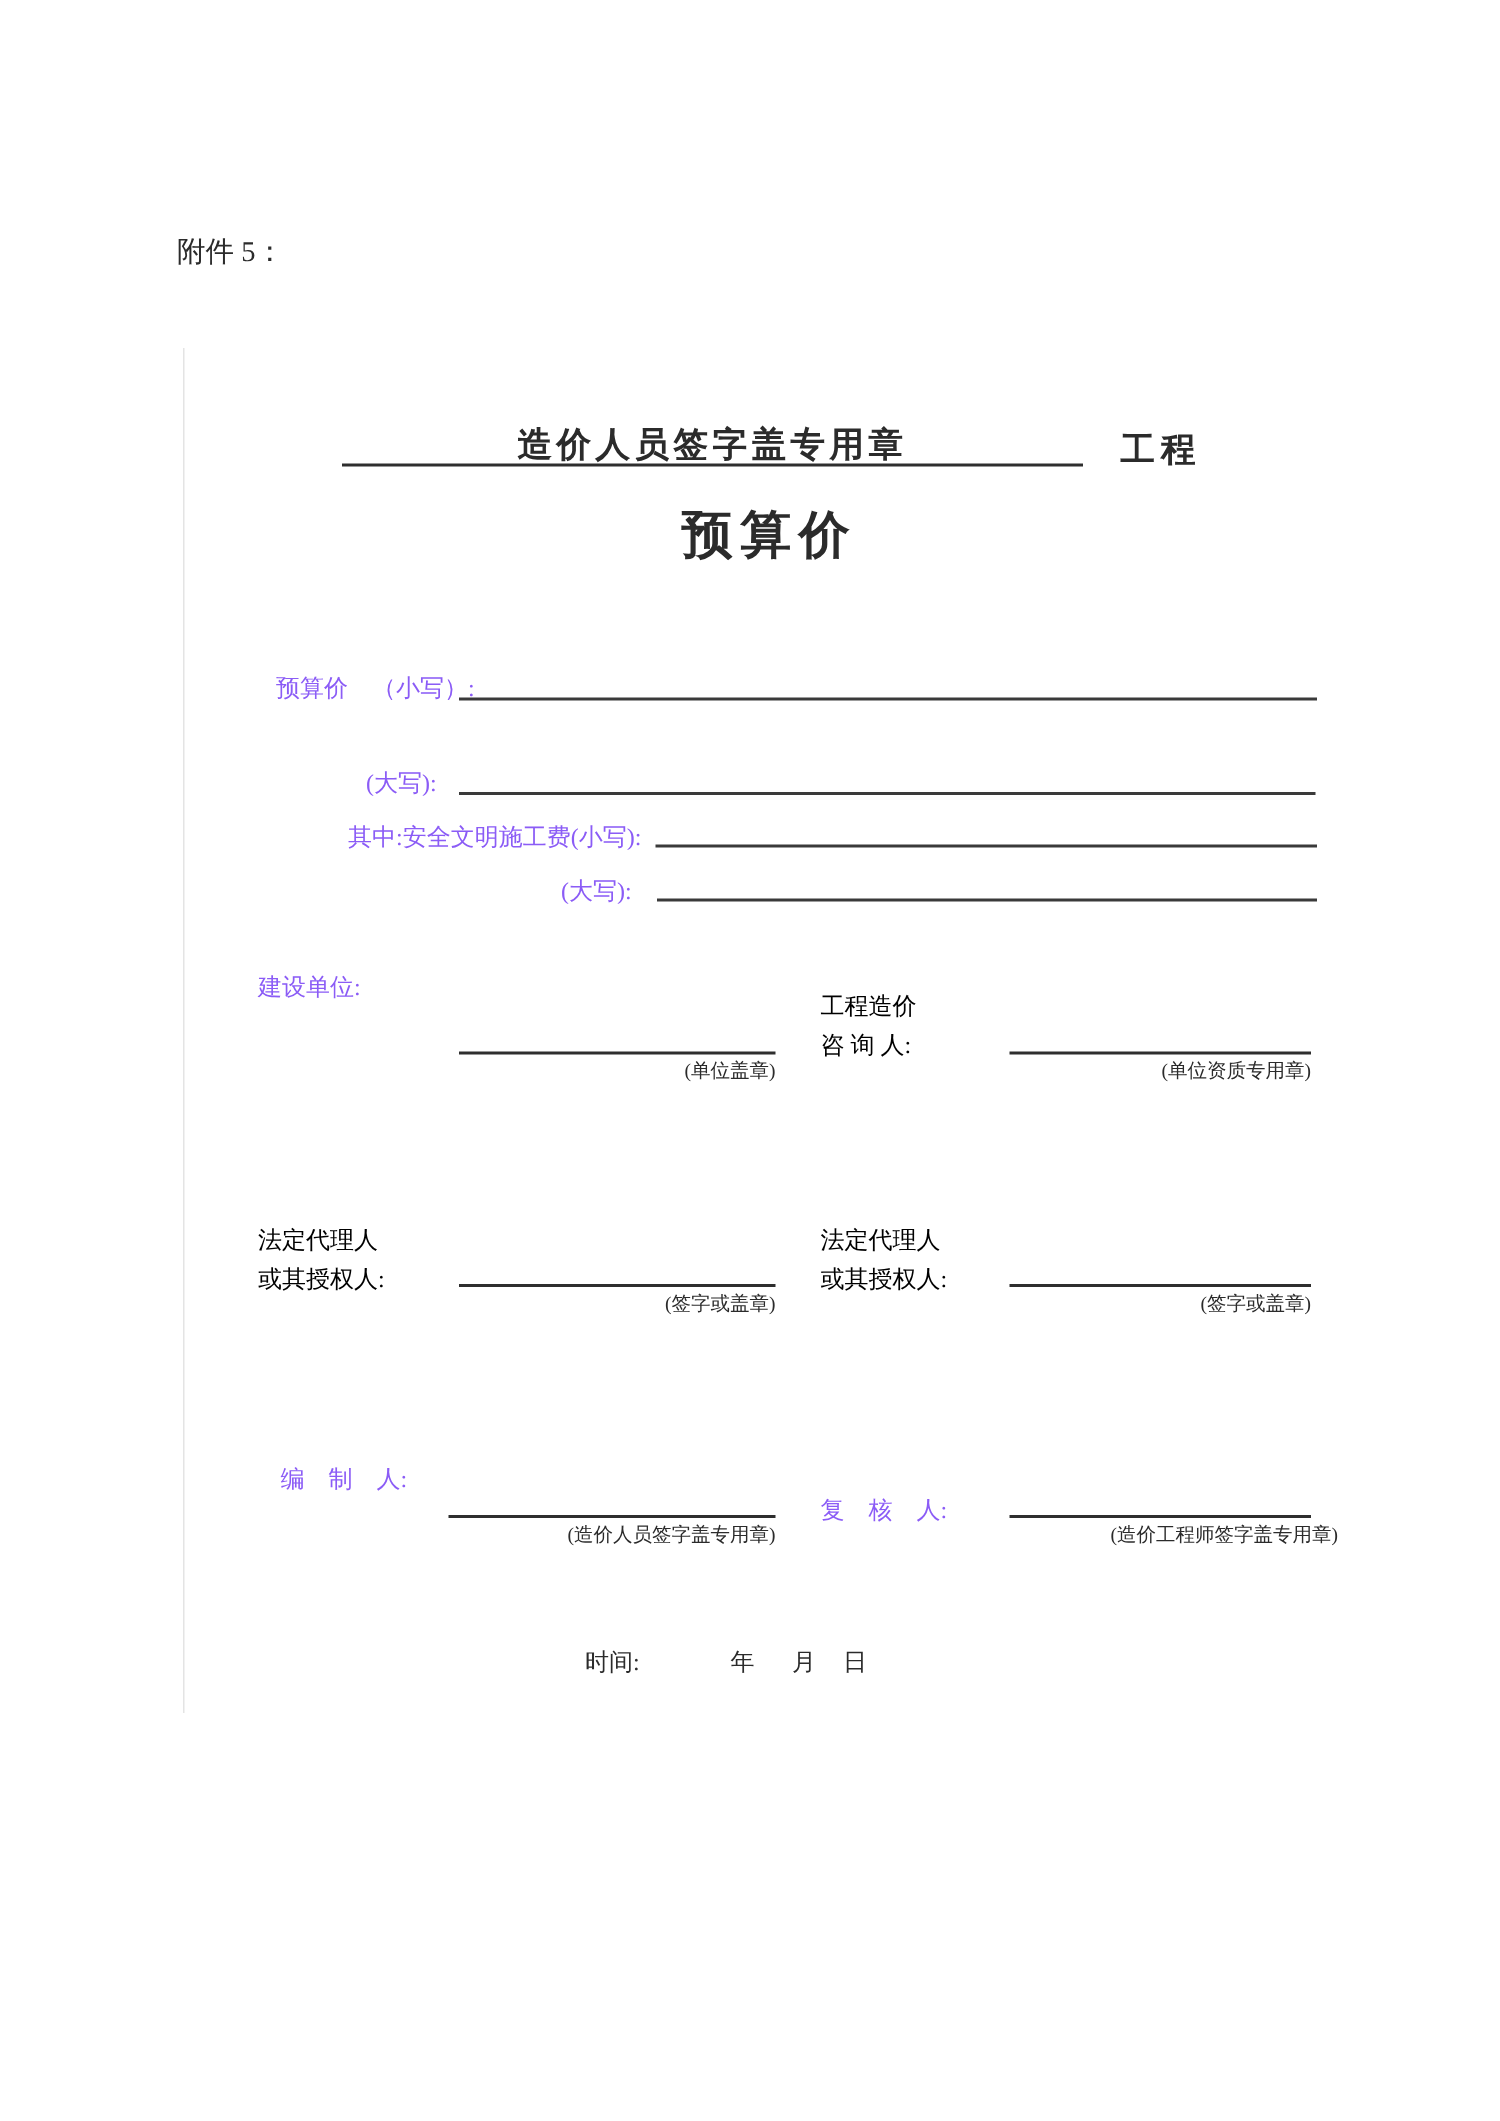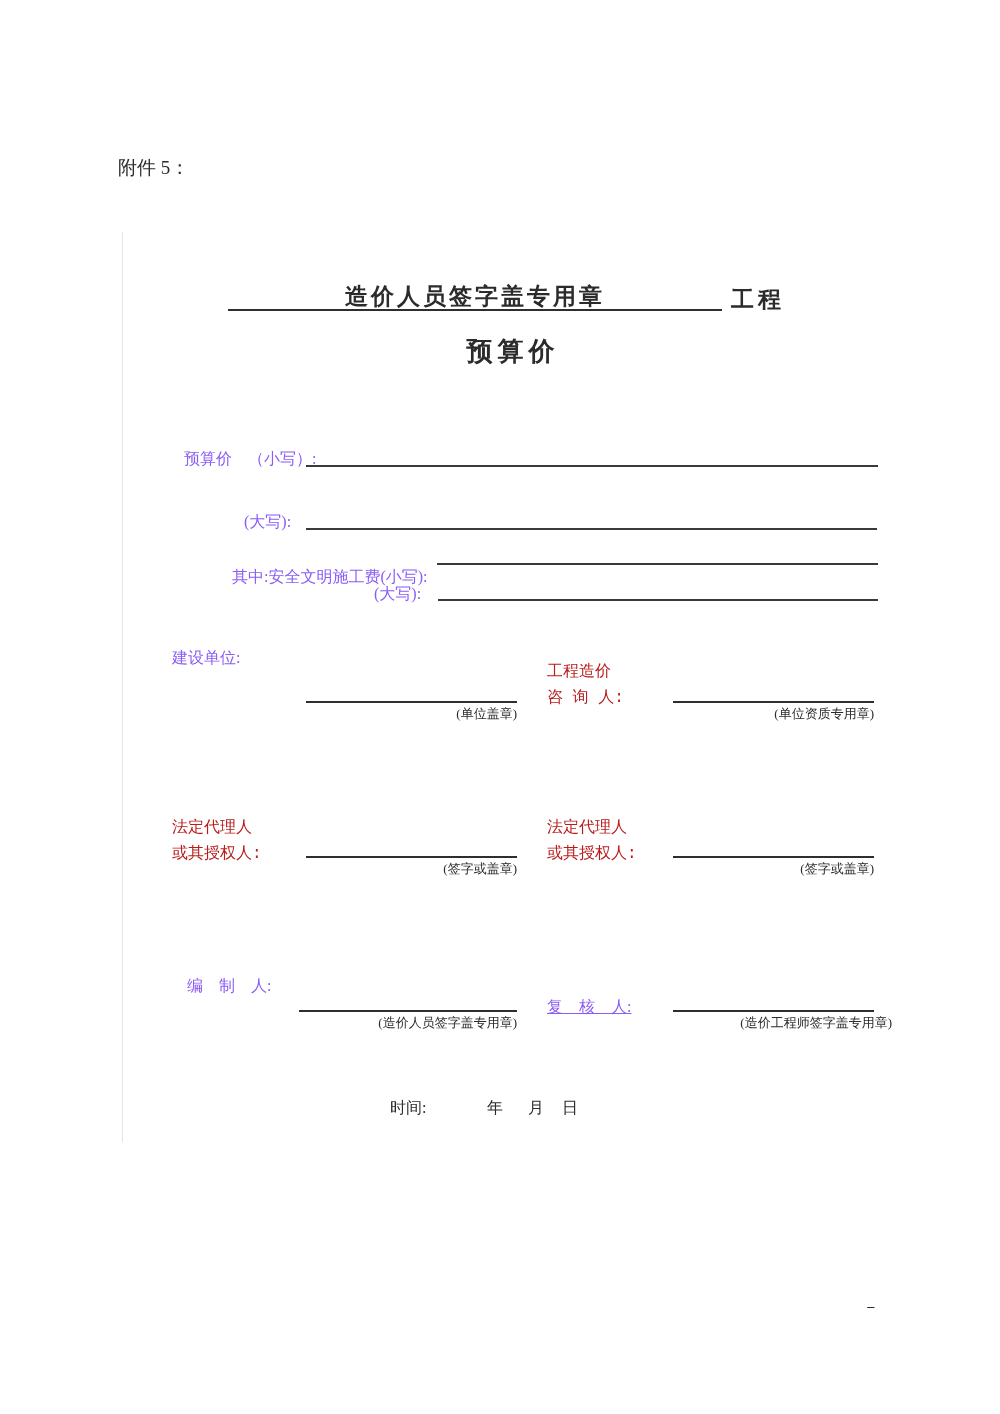"工程" .title-suffix { margin-left: none -> 16px }
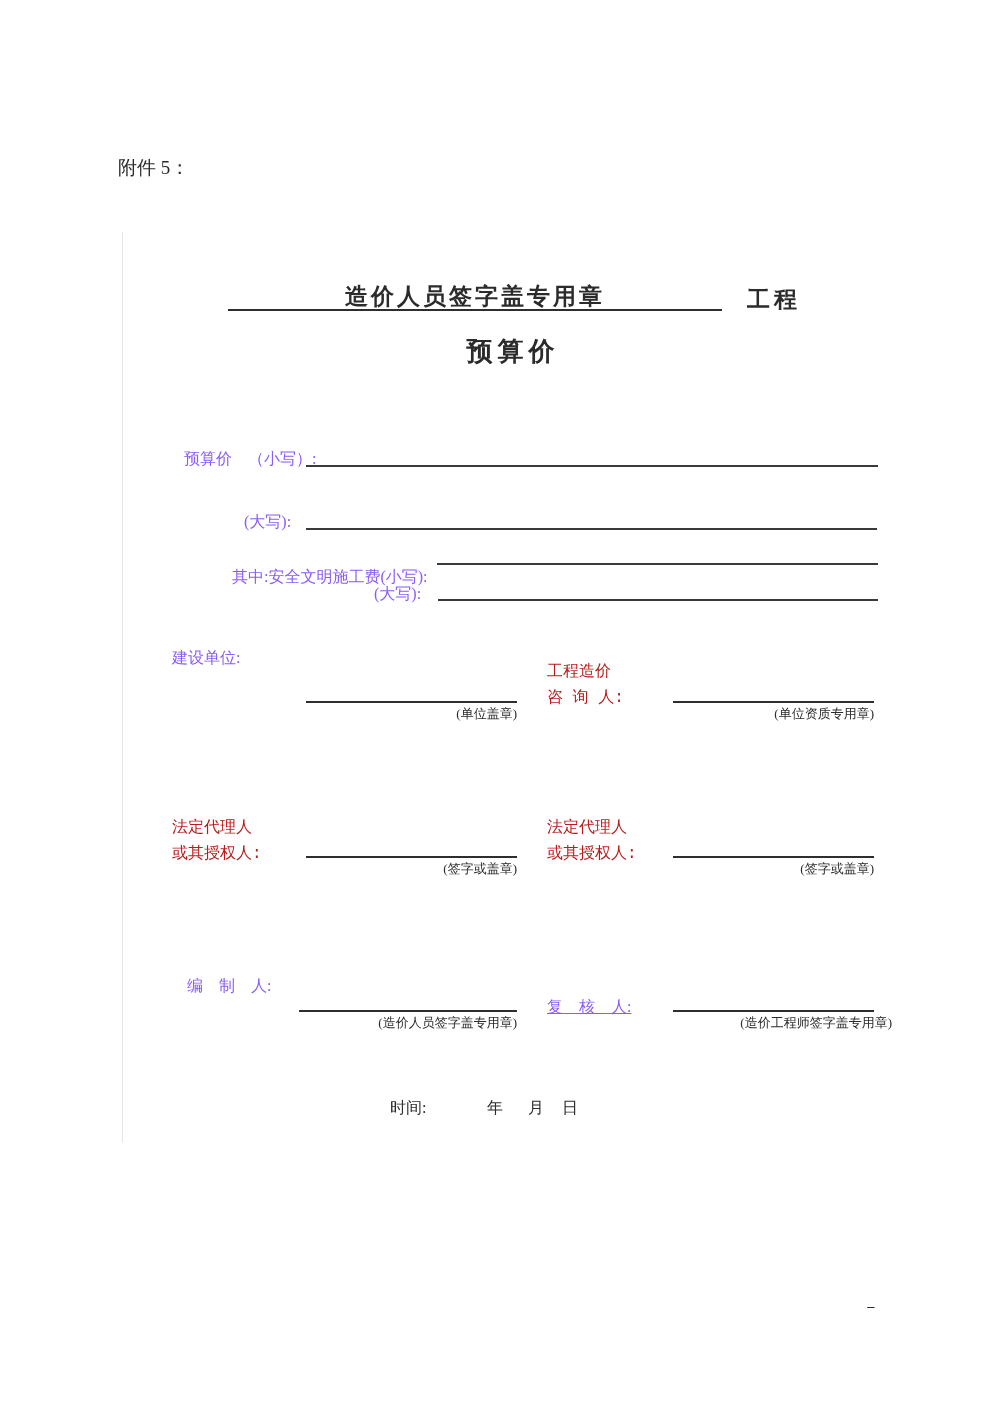"预算价" .form-title { font-size: 26px -> 34px }
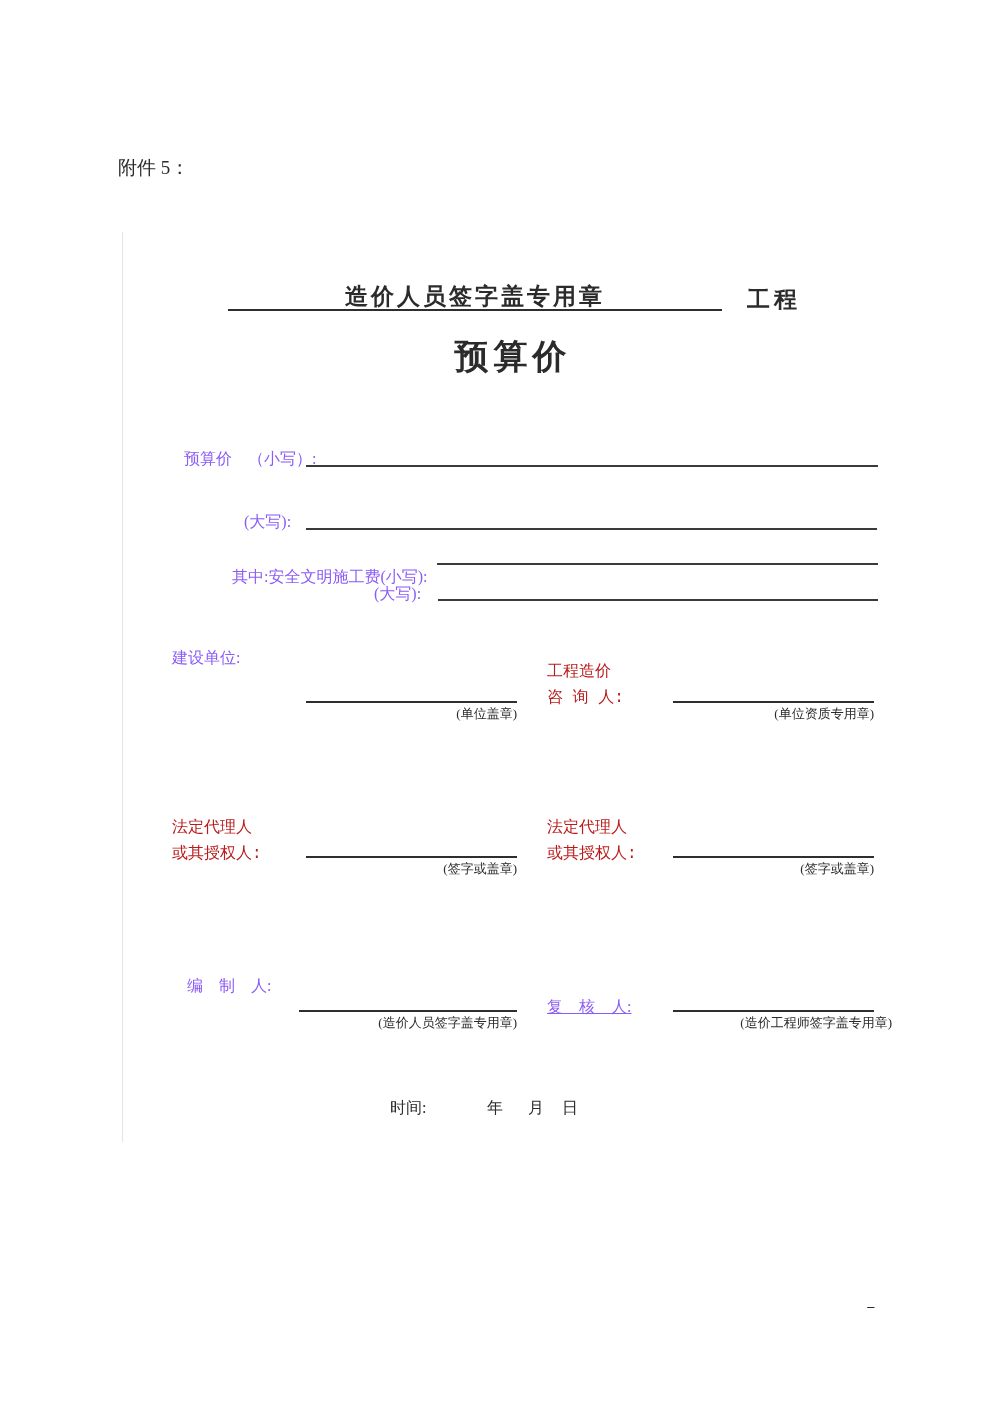"其中:安全文明施工费(小写):" div.abs { margin-top: 19px -> none }
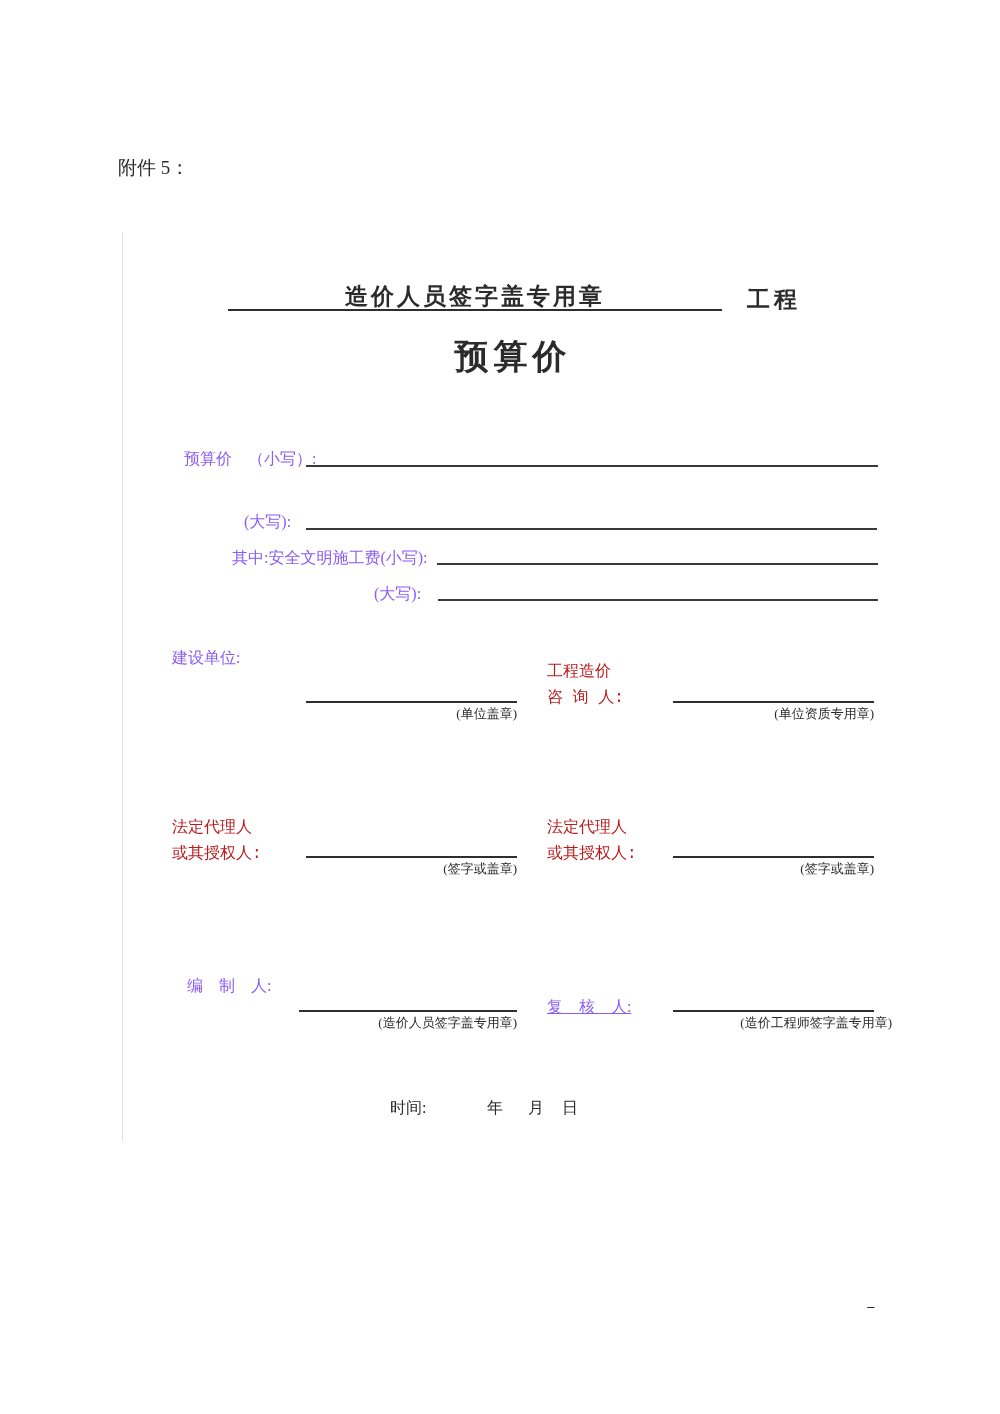"工程造价" .lbl2 { color: #b91c1c -> #000000; font-family: Liberation Mono, monospace -> none }
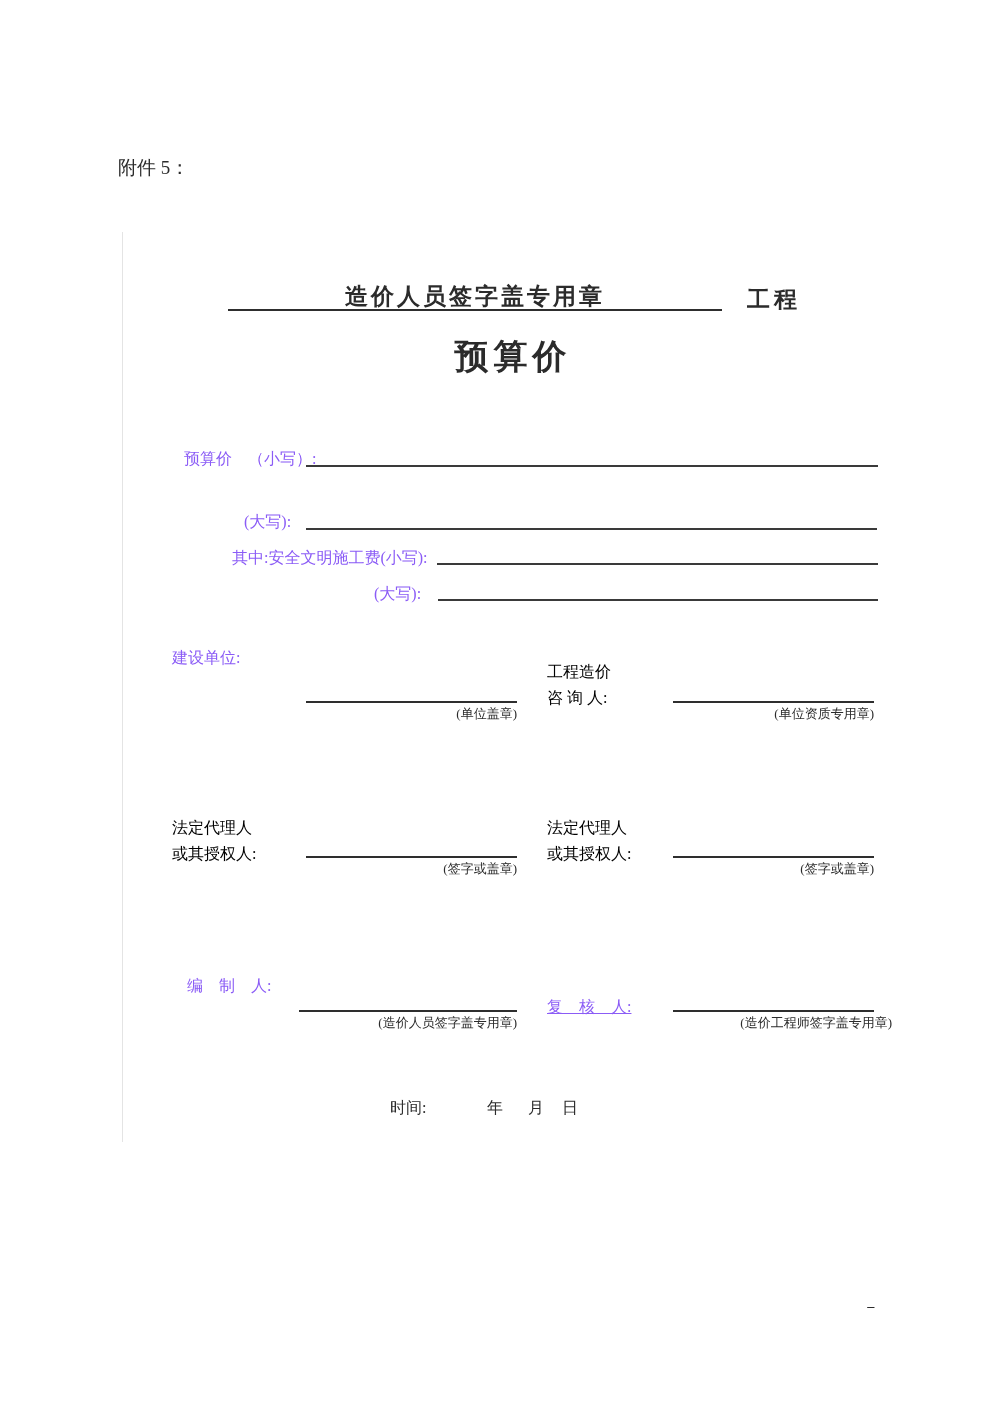"复 核 人:" div.abs { text-decoration: underline -> none }
